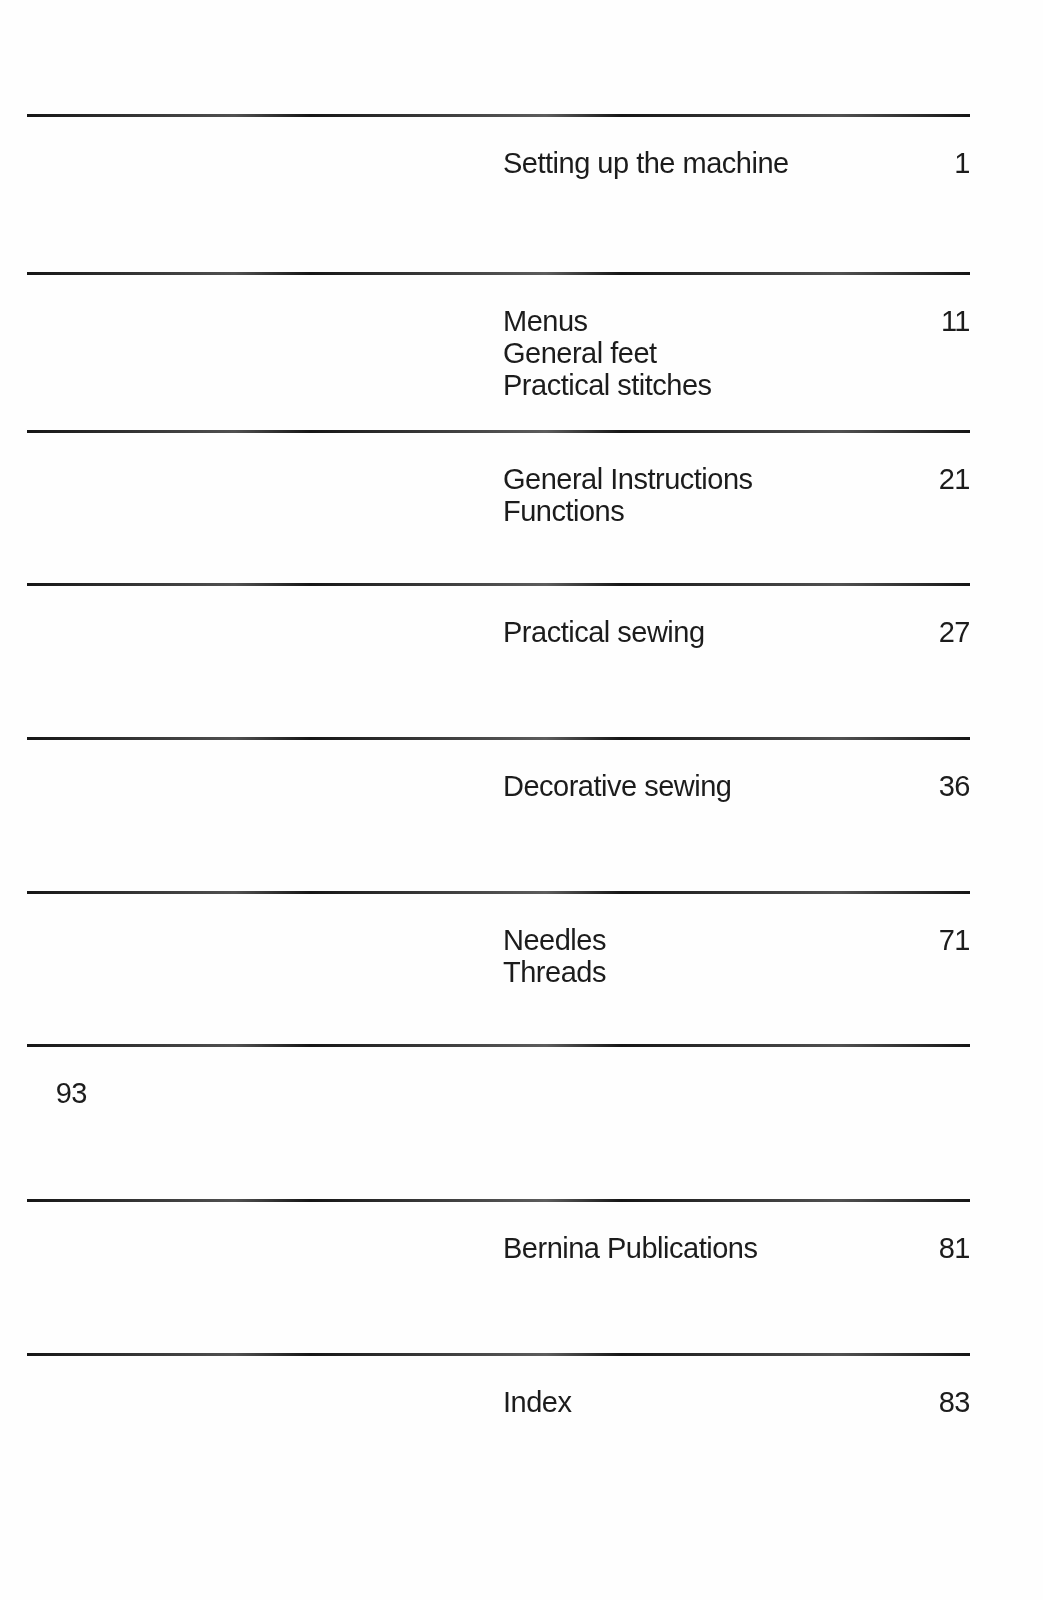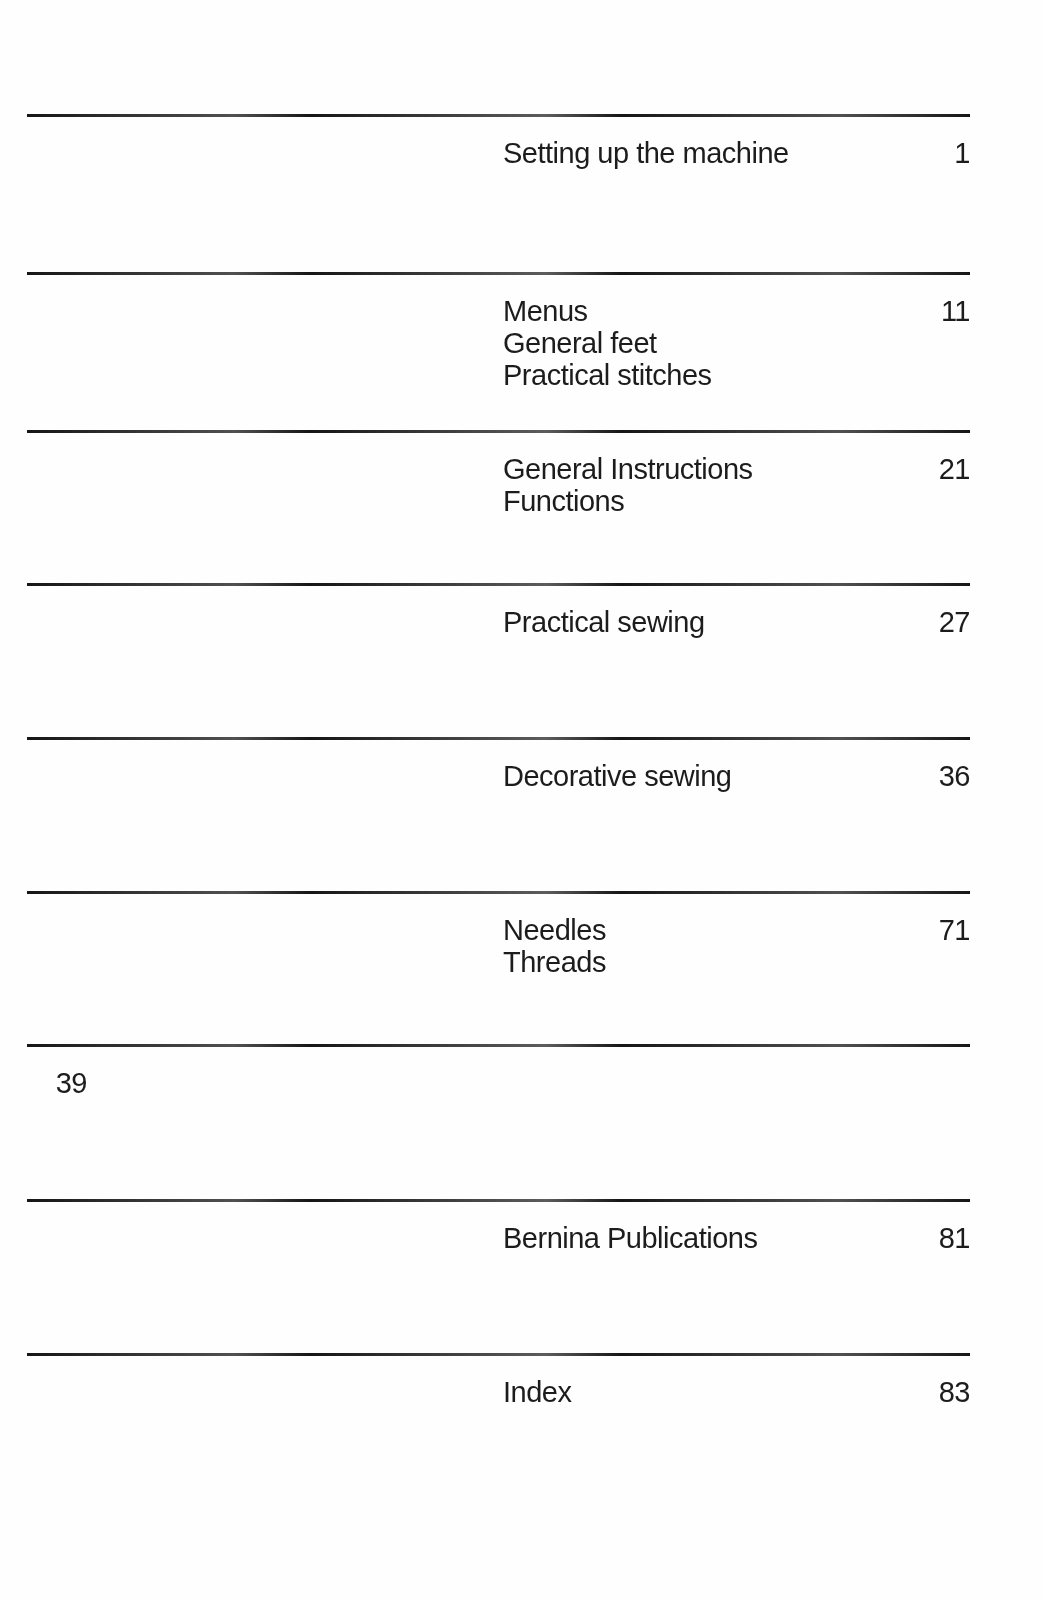"Setting up the machine" .toc-section { padding-top: 20px -> 30px }
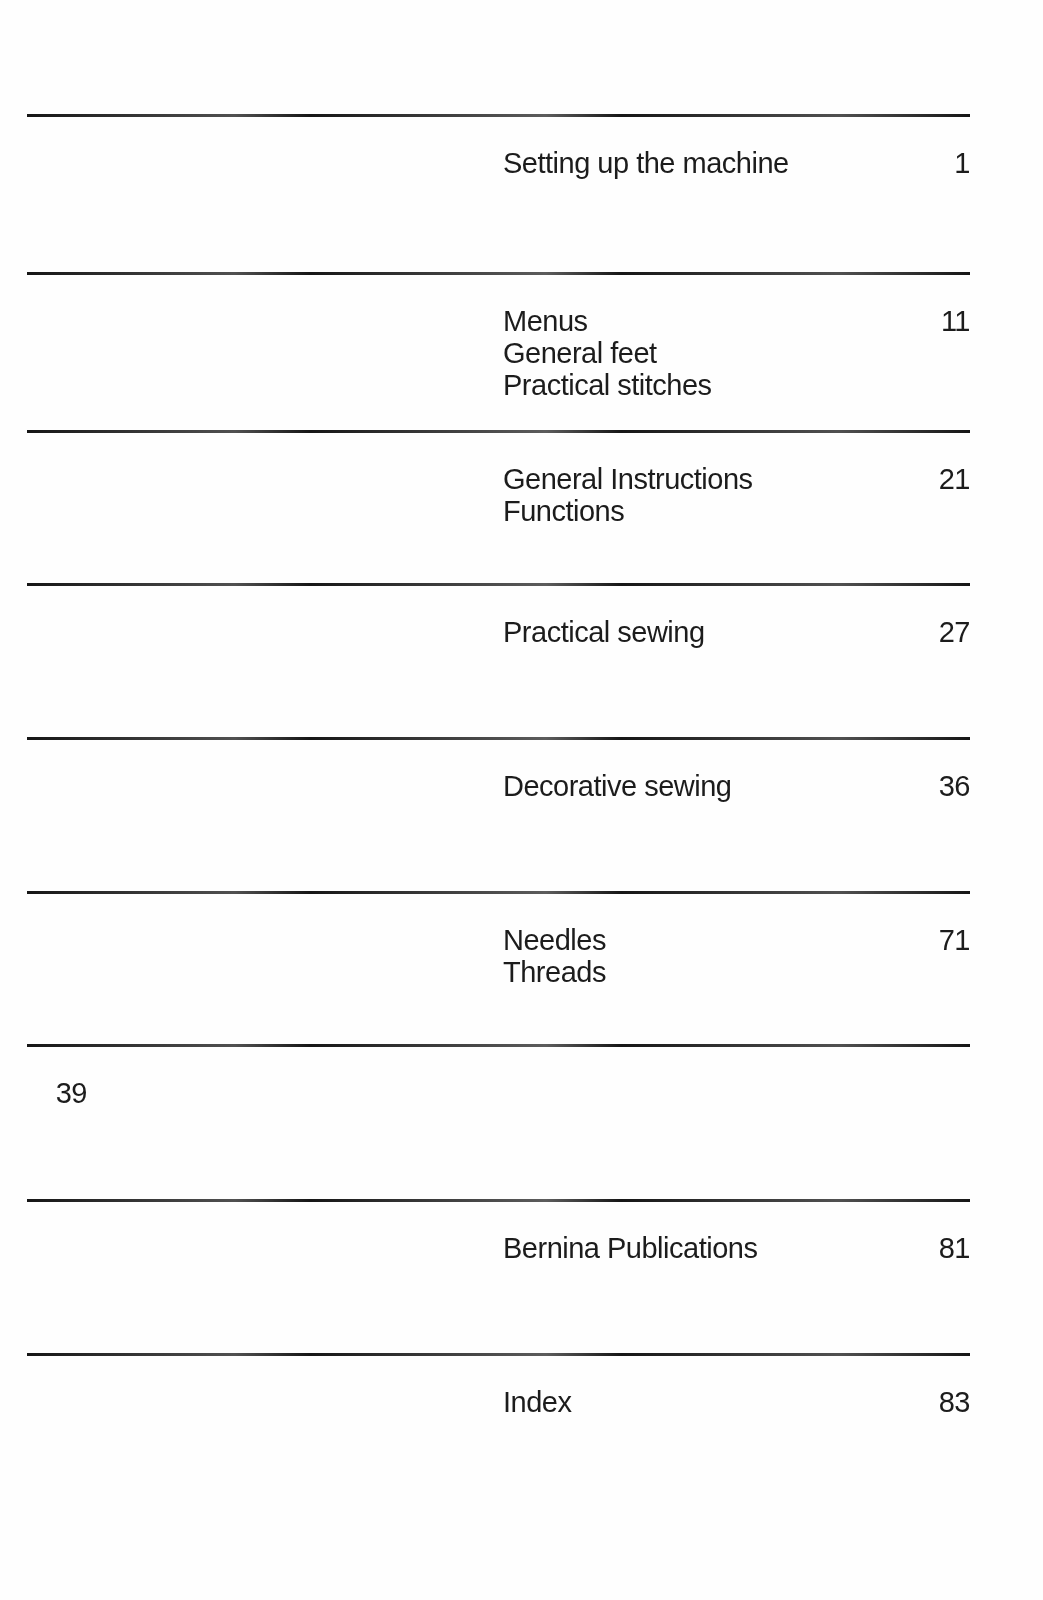"39" div.pagenum { text: 39 -> 93 }
